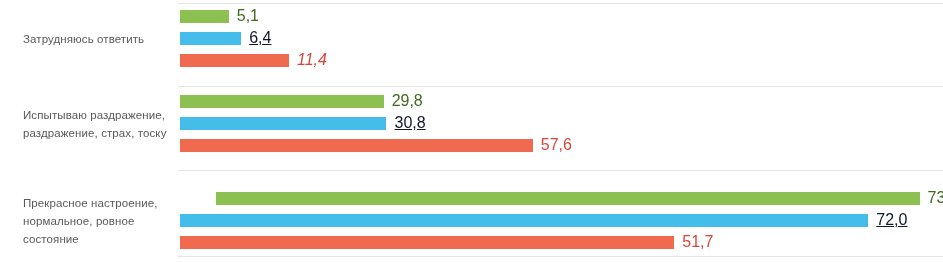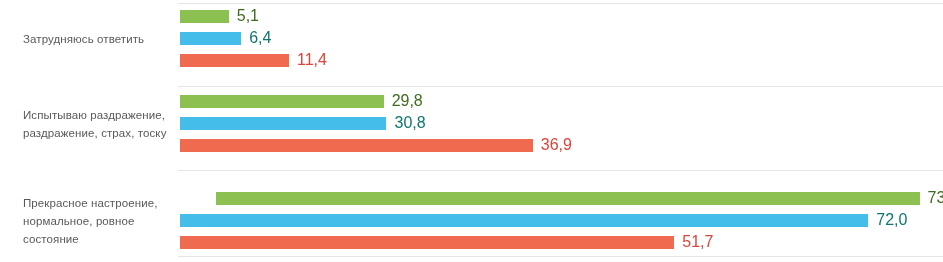"6,4" .s1 .bar-value { color: #0f766e -> #0f172a; text-decoration: none -> underline }
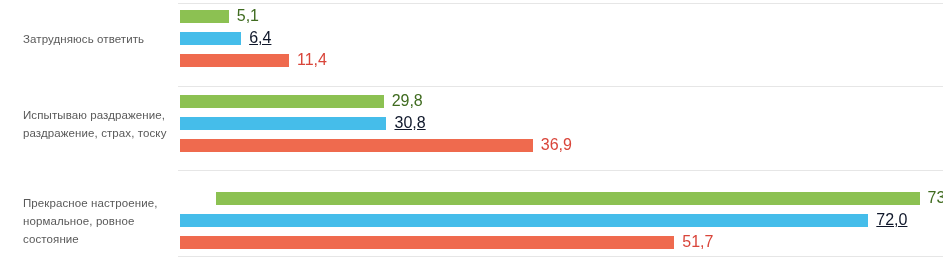"11,4" span.bar-value { font-style: none -> italic }
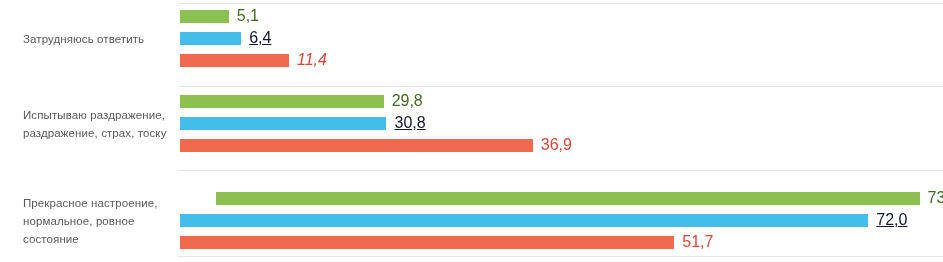"36,9" span.bar-value { text: 36,9 -> 57,6 }
